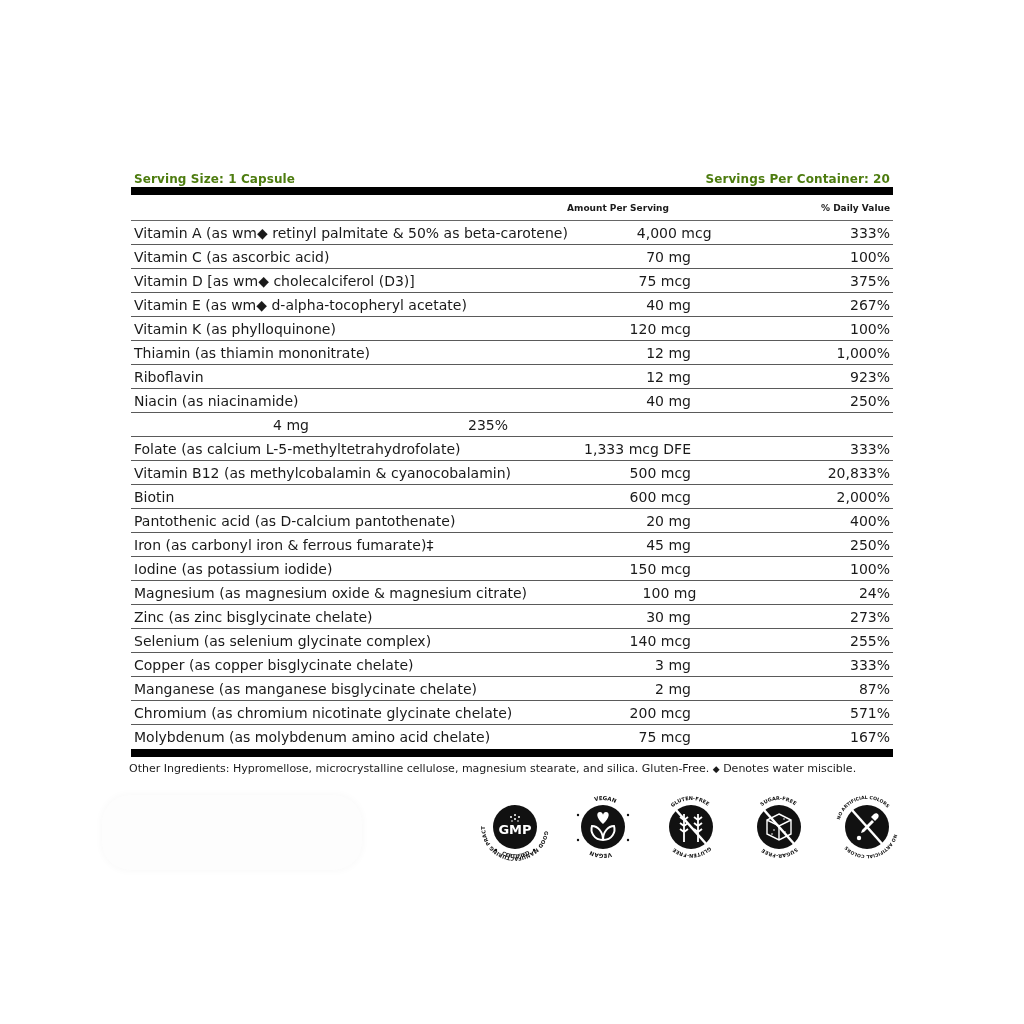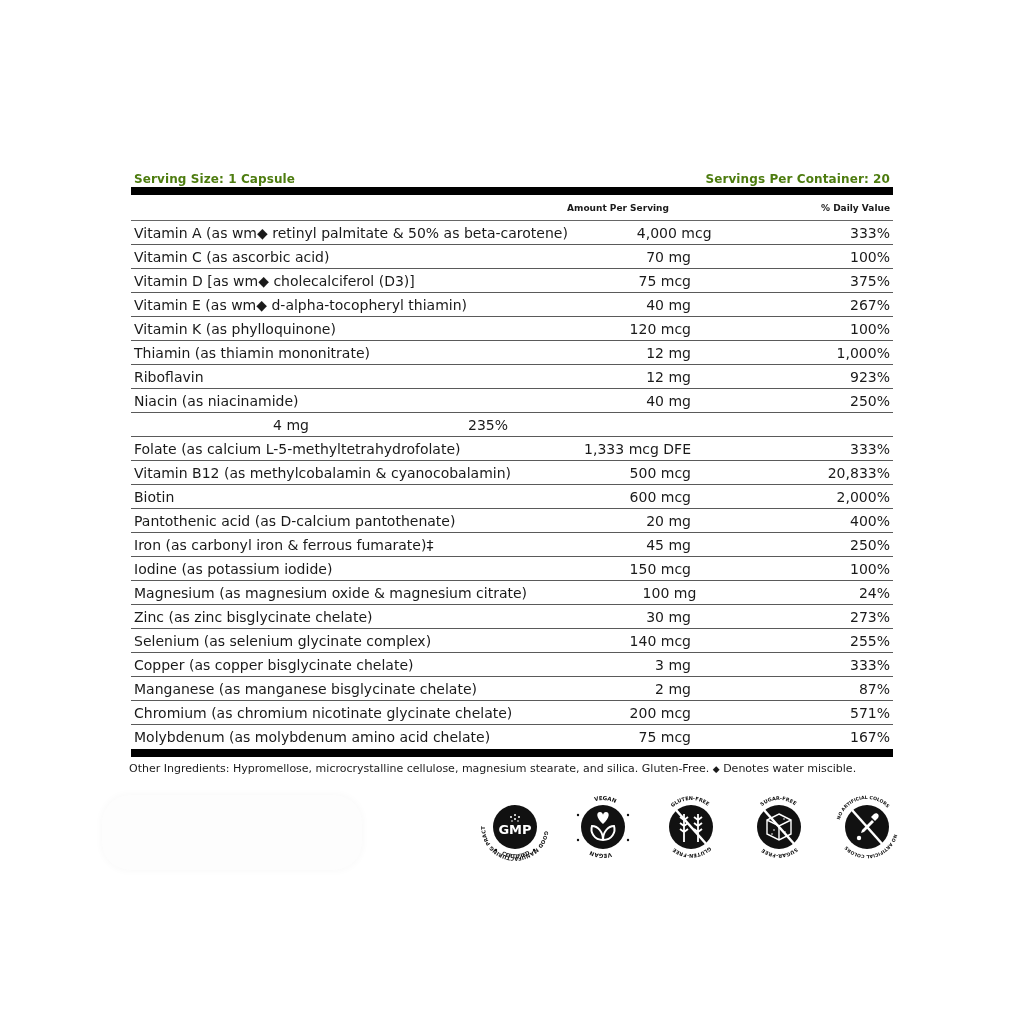"Vitamin E (as wm◆ d-alpha-tocopheryl" span.c-name { text: thiamin -> acetate }
